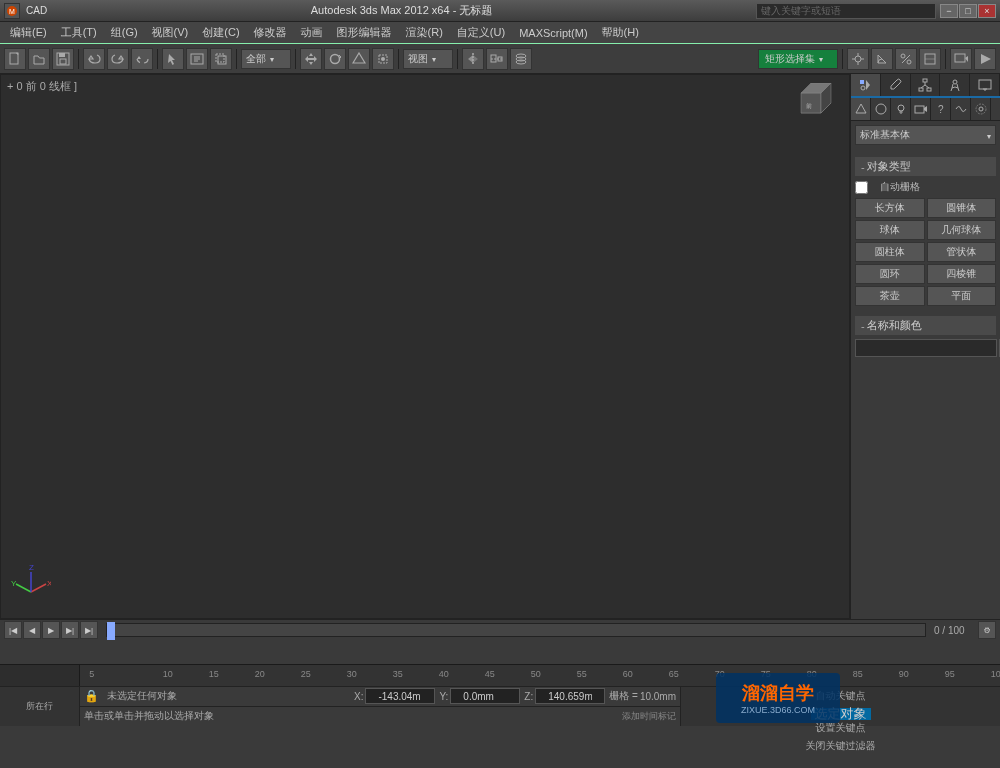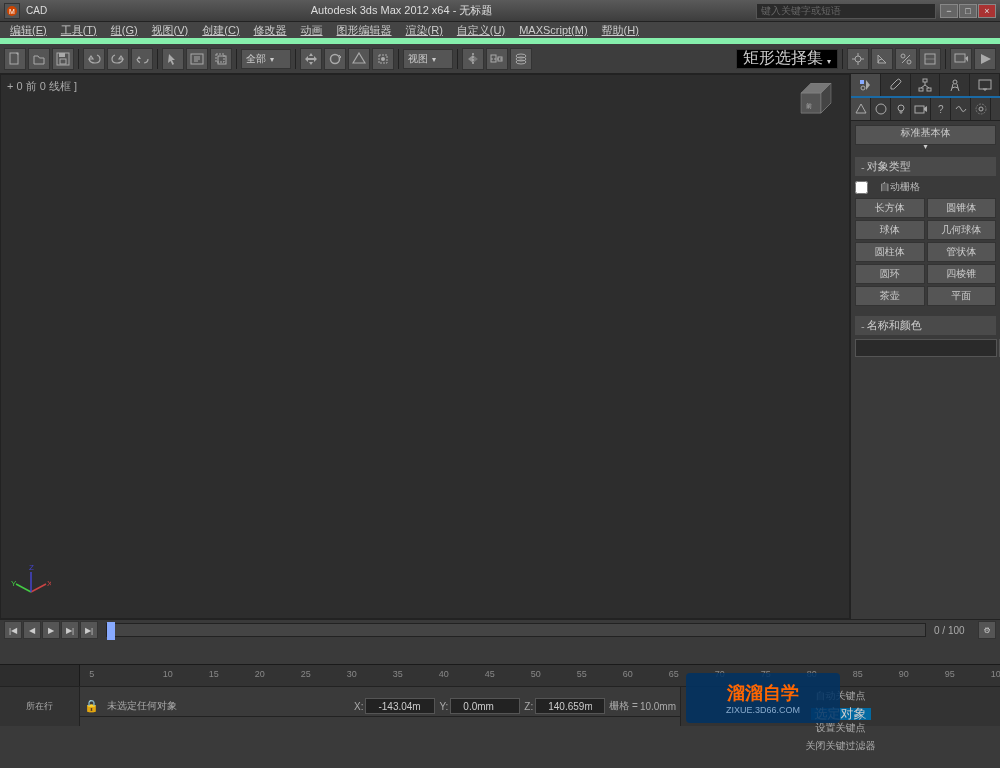"编辑(E)" #menu-bar { border-bottom: 6px solid #86efac -> 1px solid #86efac; text-decoration: underline -> none }
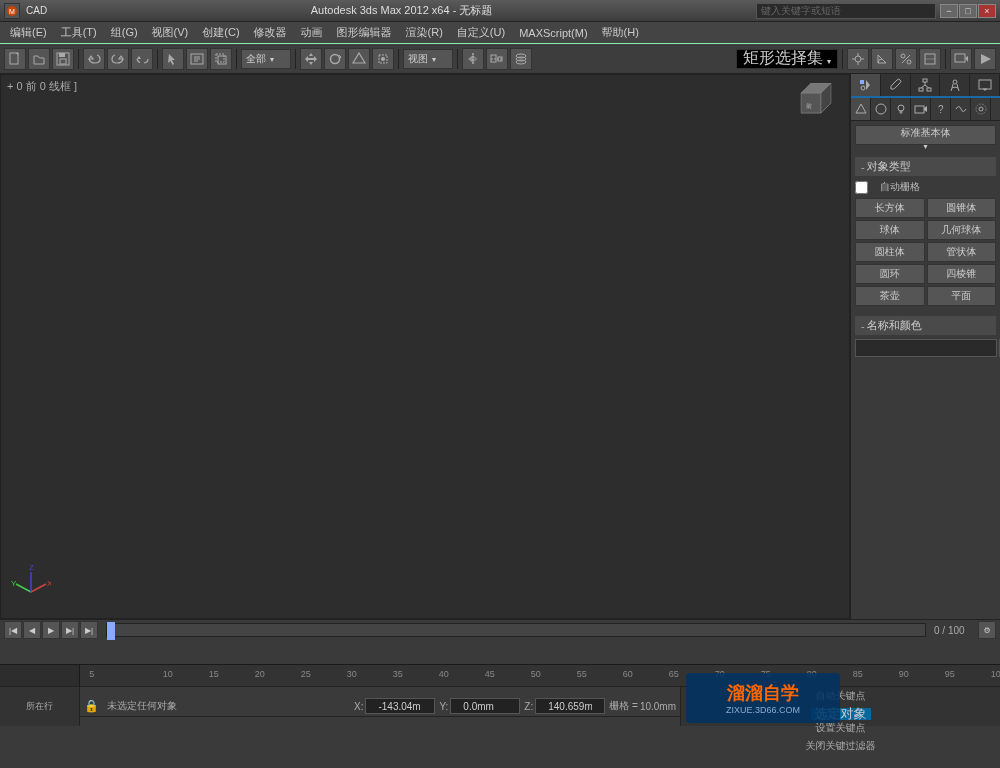"矩形选择集" .selection-dropdown { background: #000000 -> #15803d; font-size: 16px -> 10px }
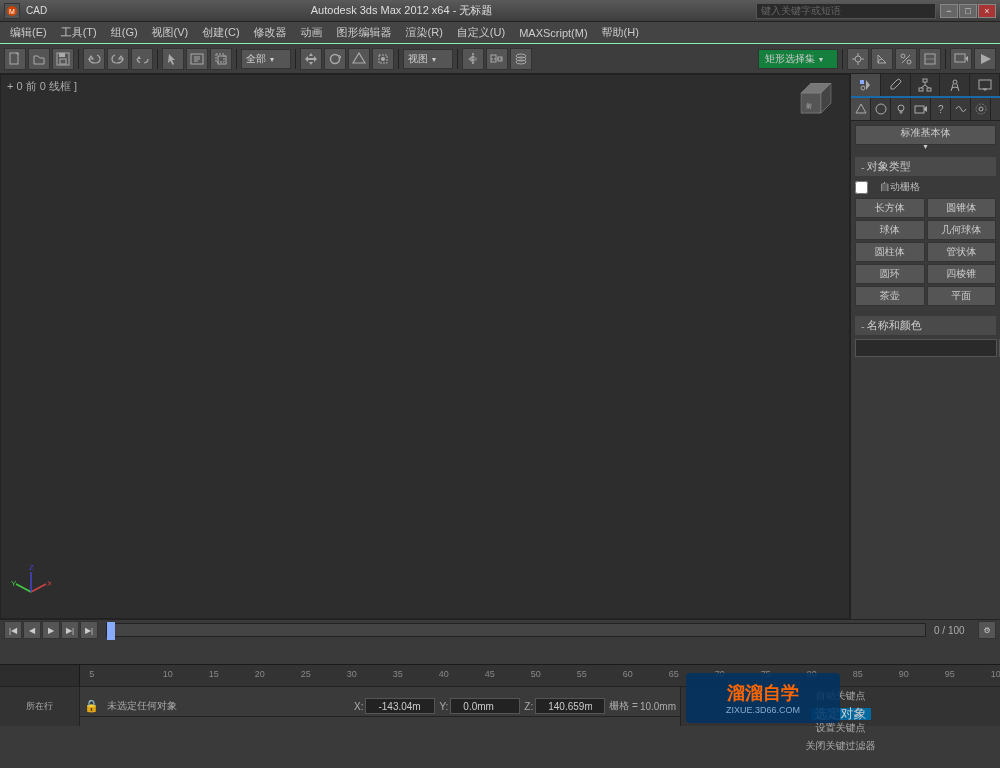"标准基本体" .panel-dropdown { flex-direction: column -> none }
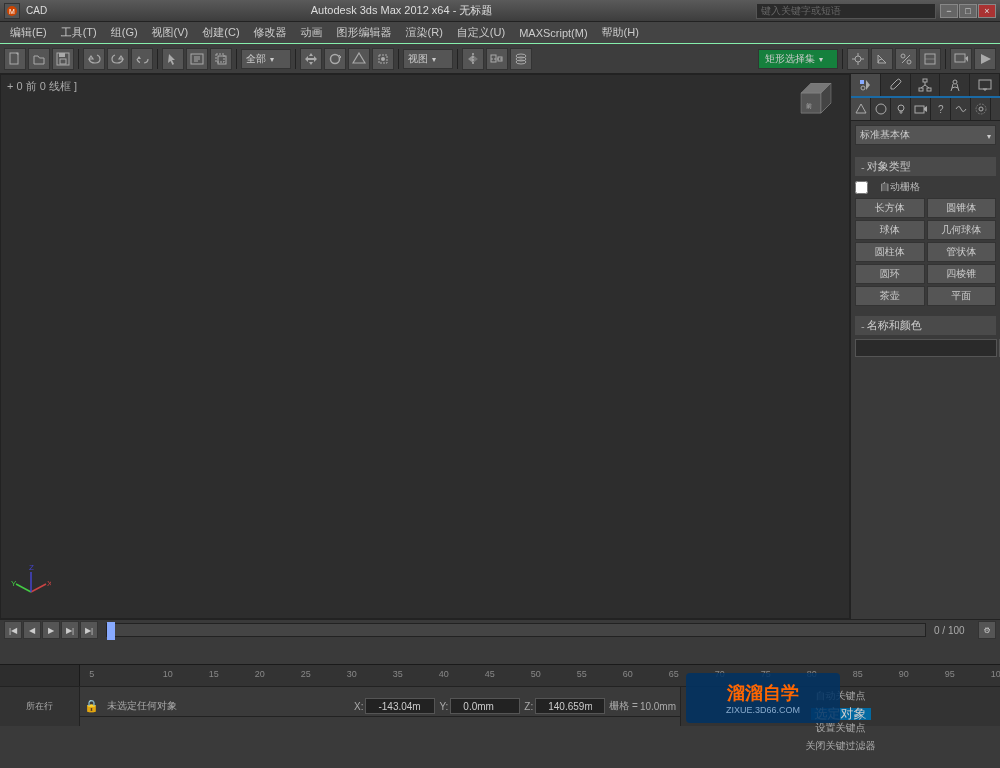"溜溜自学" #watermark { width: 154px -> 124px }
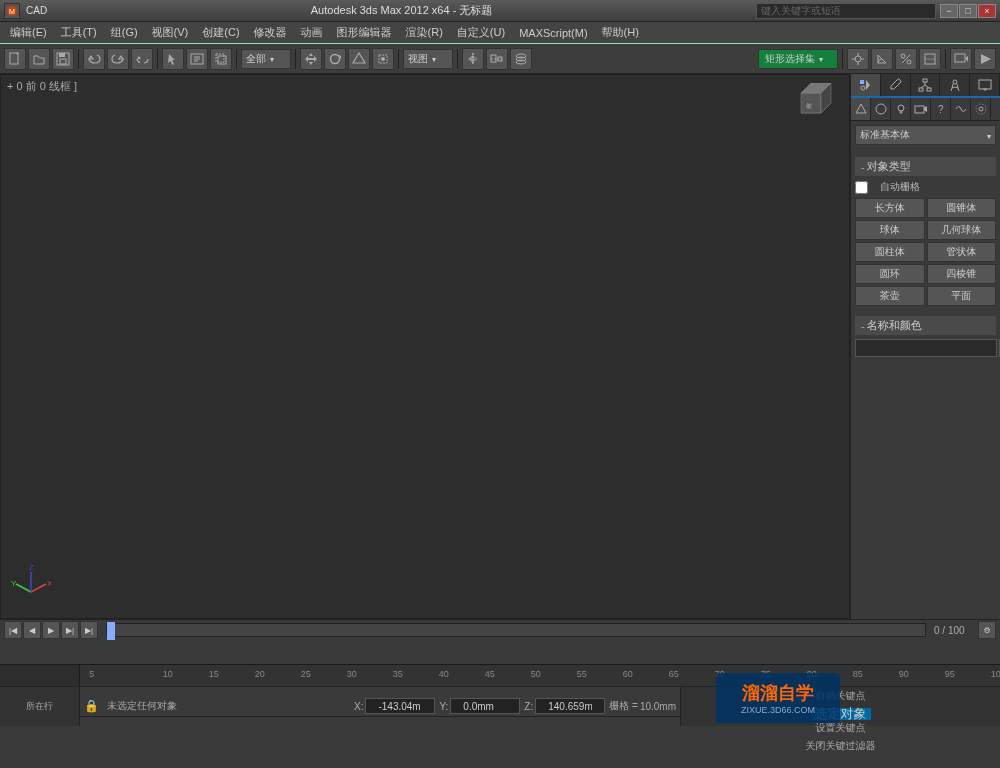"单击或单击并拖动以选择对象" div.status-row2 { html: none -> <div> <span>单击或单击并拖动以选择对象</span> <div> <span>添加时间标记</span> </div> </div> }
